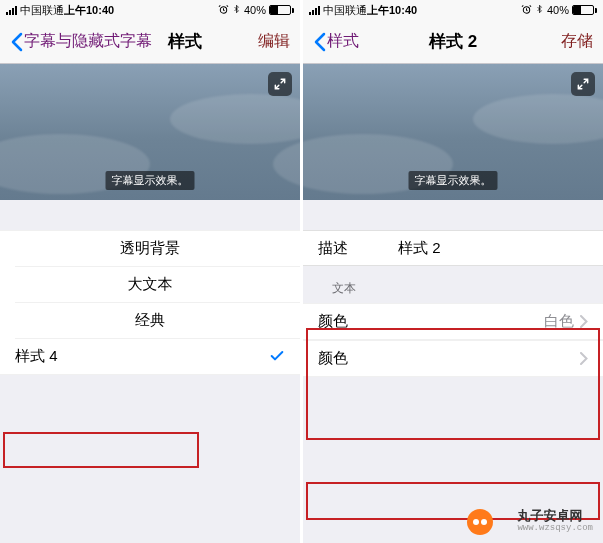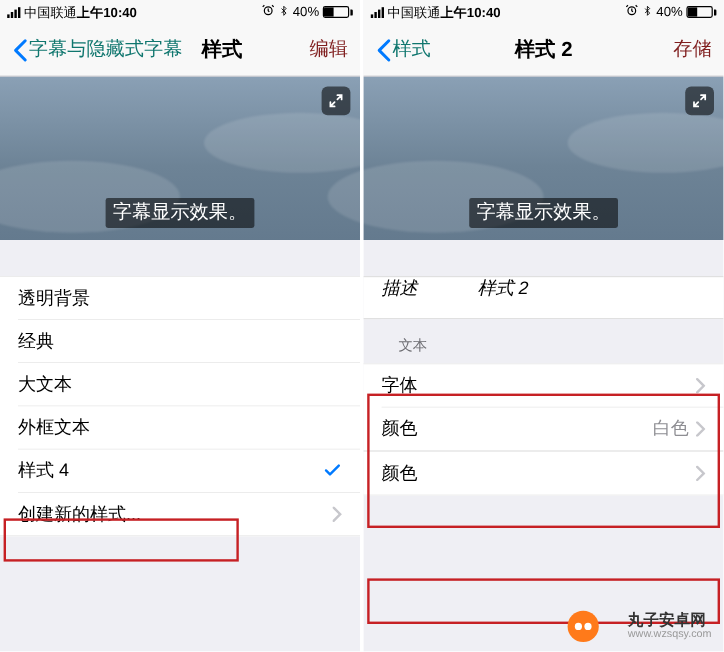"字幕与隐藏式字幕" .nav .back { color: #0f766e -> #701a75 }
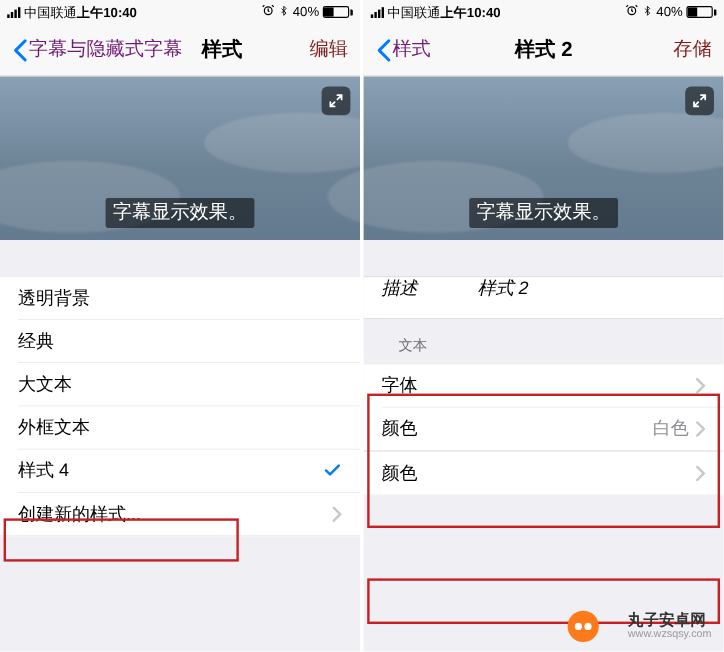"字幕显示效果。" .subtitle-chip { font-size: 16px -> 11px }
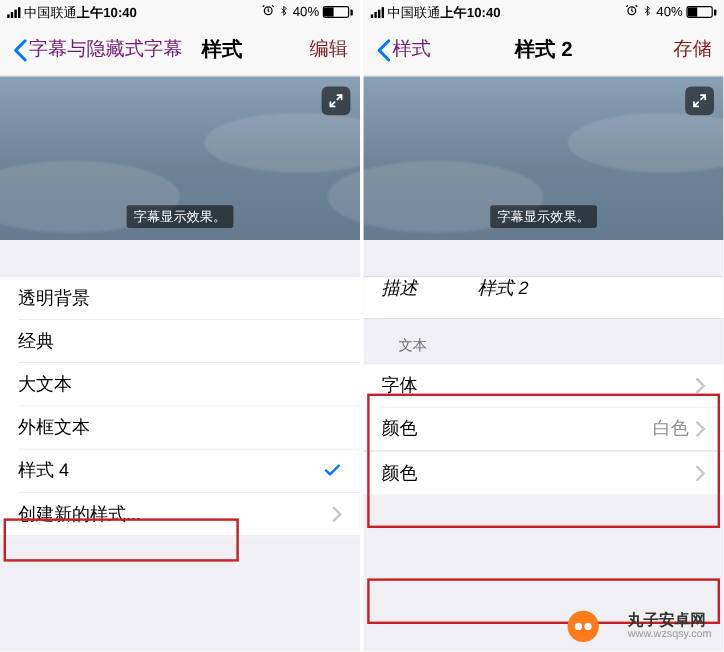"透明背景" .row { justify-content: none -> center }
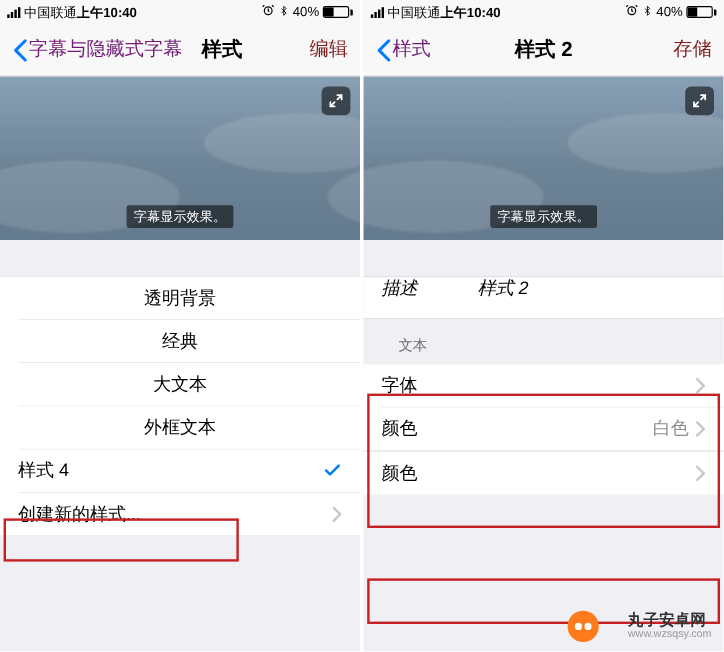"描述" .desc-row { align-items: none -> center; font-style: italic -> none }
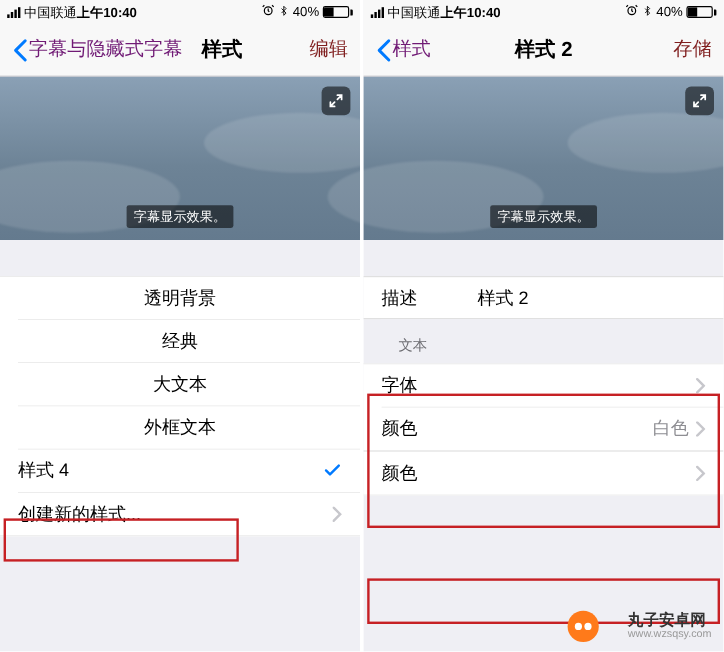"经典" div.row { order: before "大文本" -> after "大文本" }
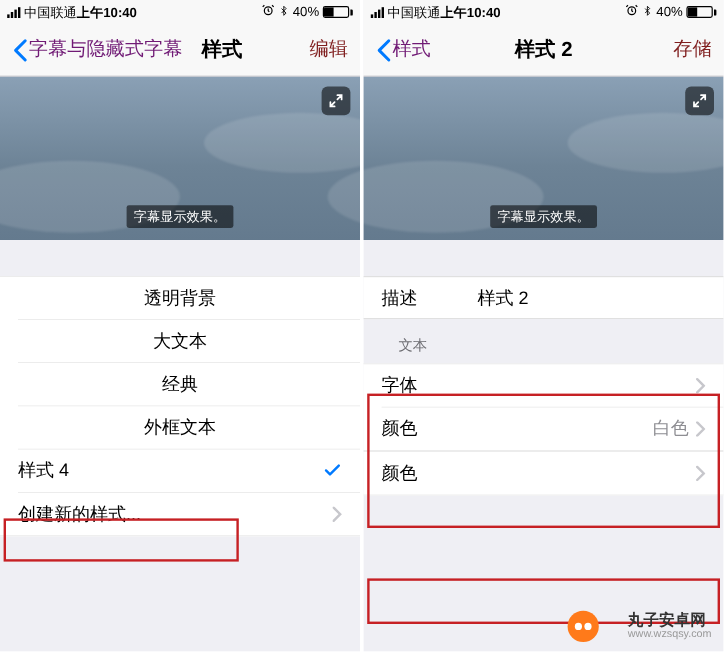"字体" div.row { html: <div> <span>字体</span> <span> <span></span> <span> <svg> <path></path> </svg> </span> </span> </div> -> none }
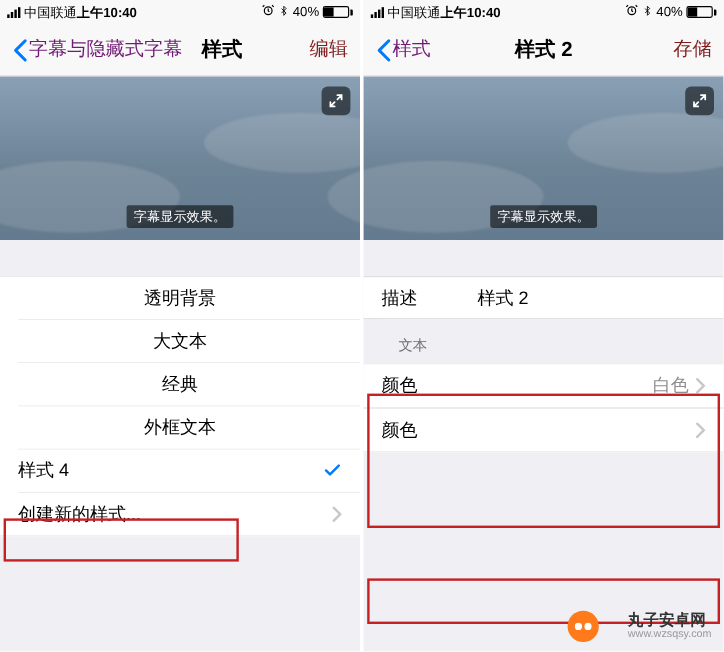"外框文本" div.row { html: <div> <span>外框文本</span> </div> -> none }
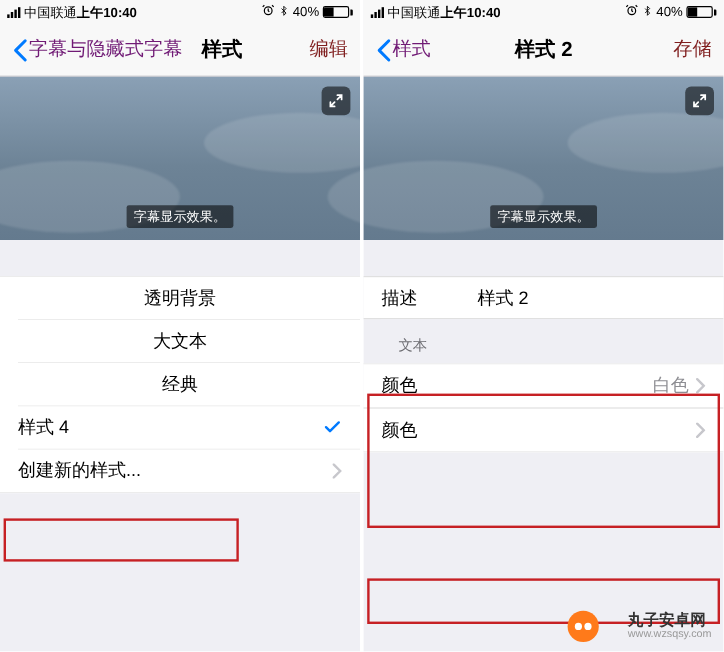"创建新的样式..." div.row { html: <div> <span>创建新的样式...</span> <span> <span> <svg> <path></path> </svg> </span> </span> </div> -> none }
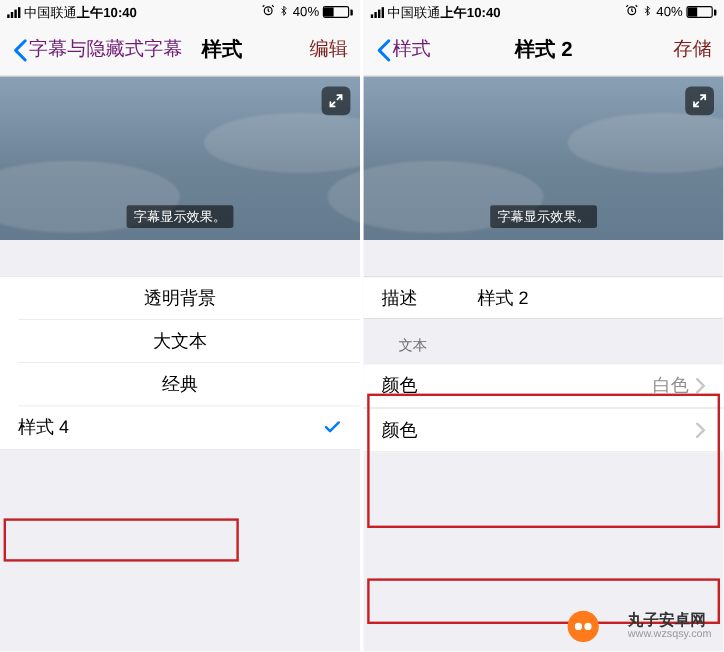"丸子安卓网" .watermark { font-family: none -> Liberation Mono, monospace }
